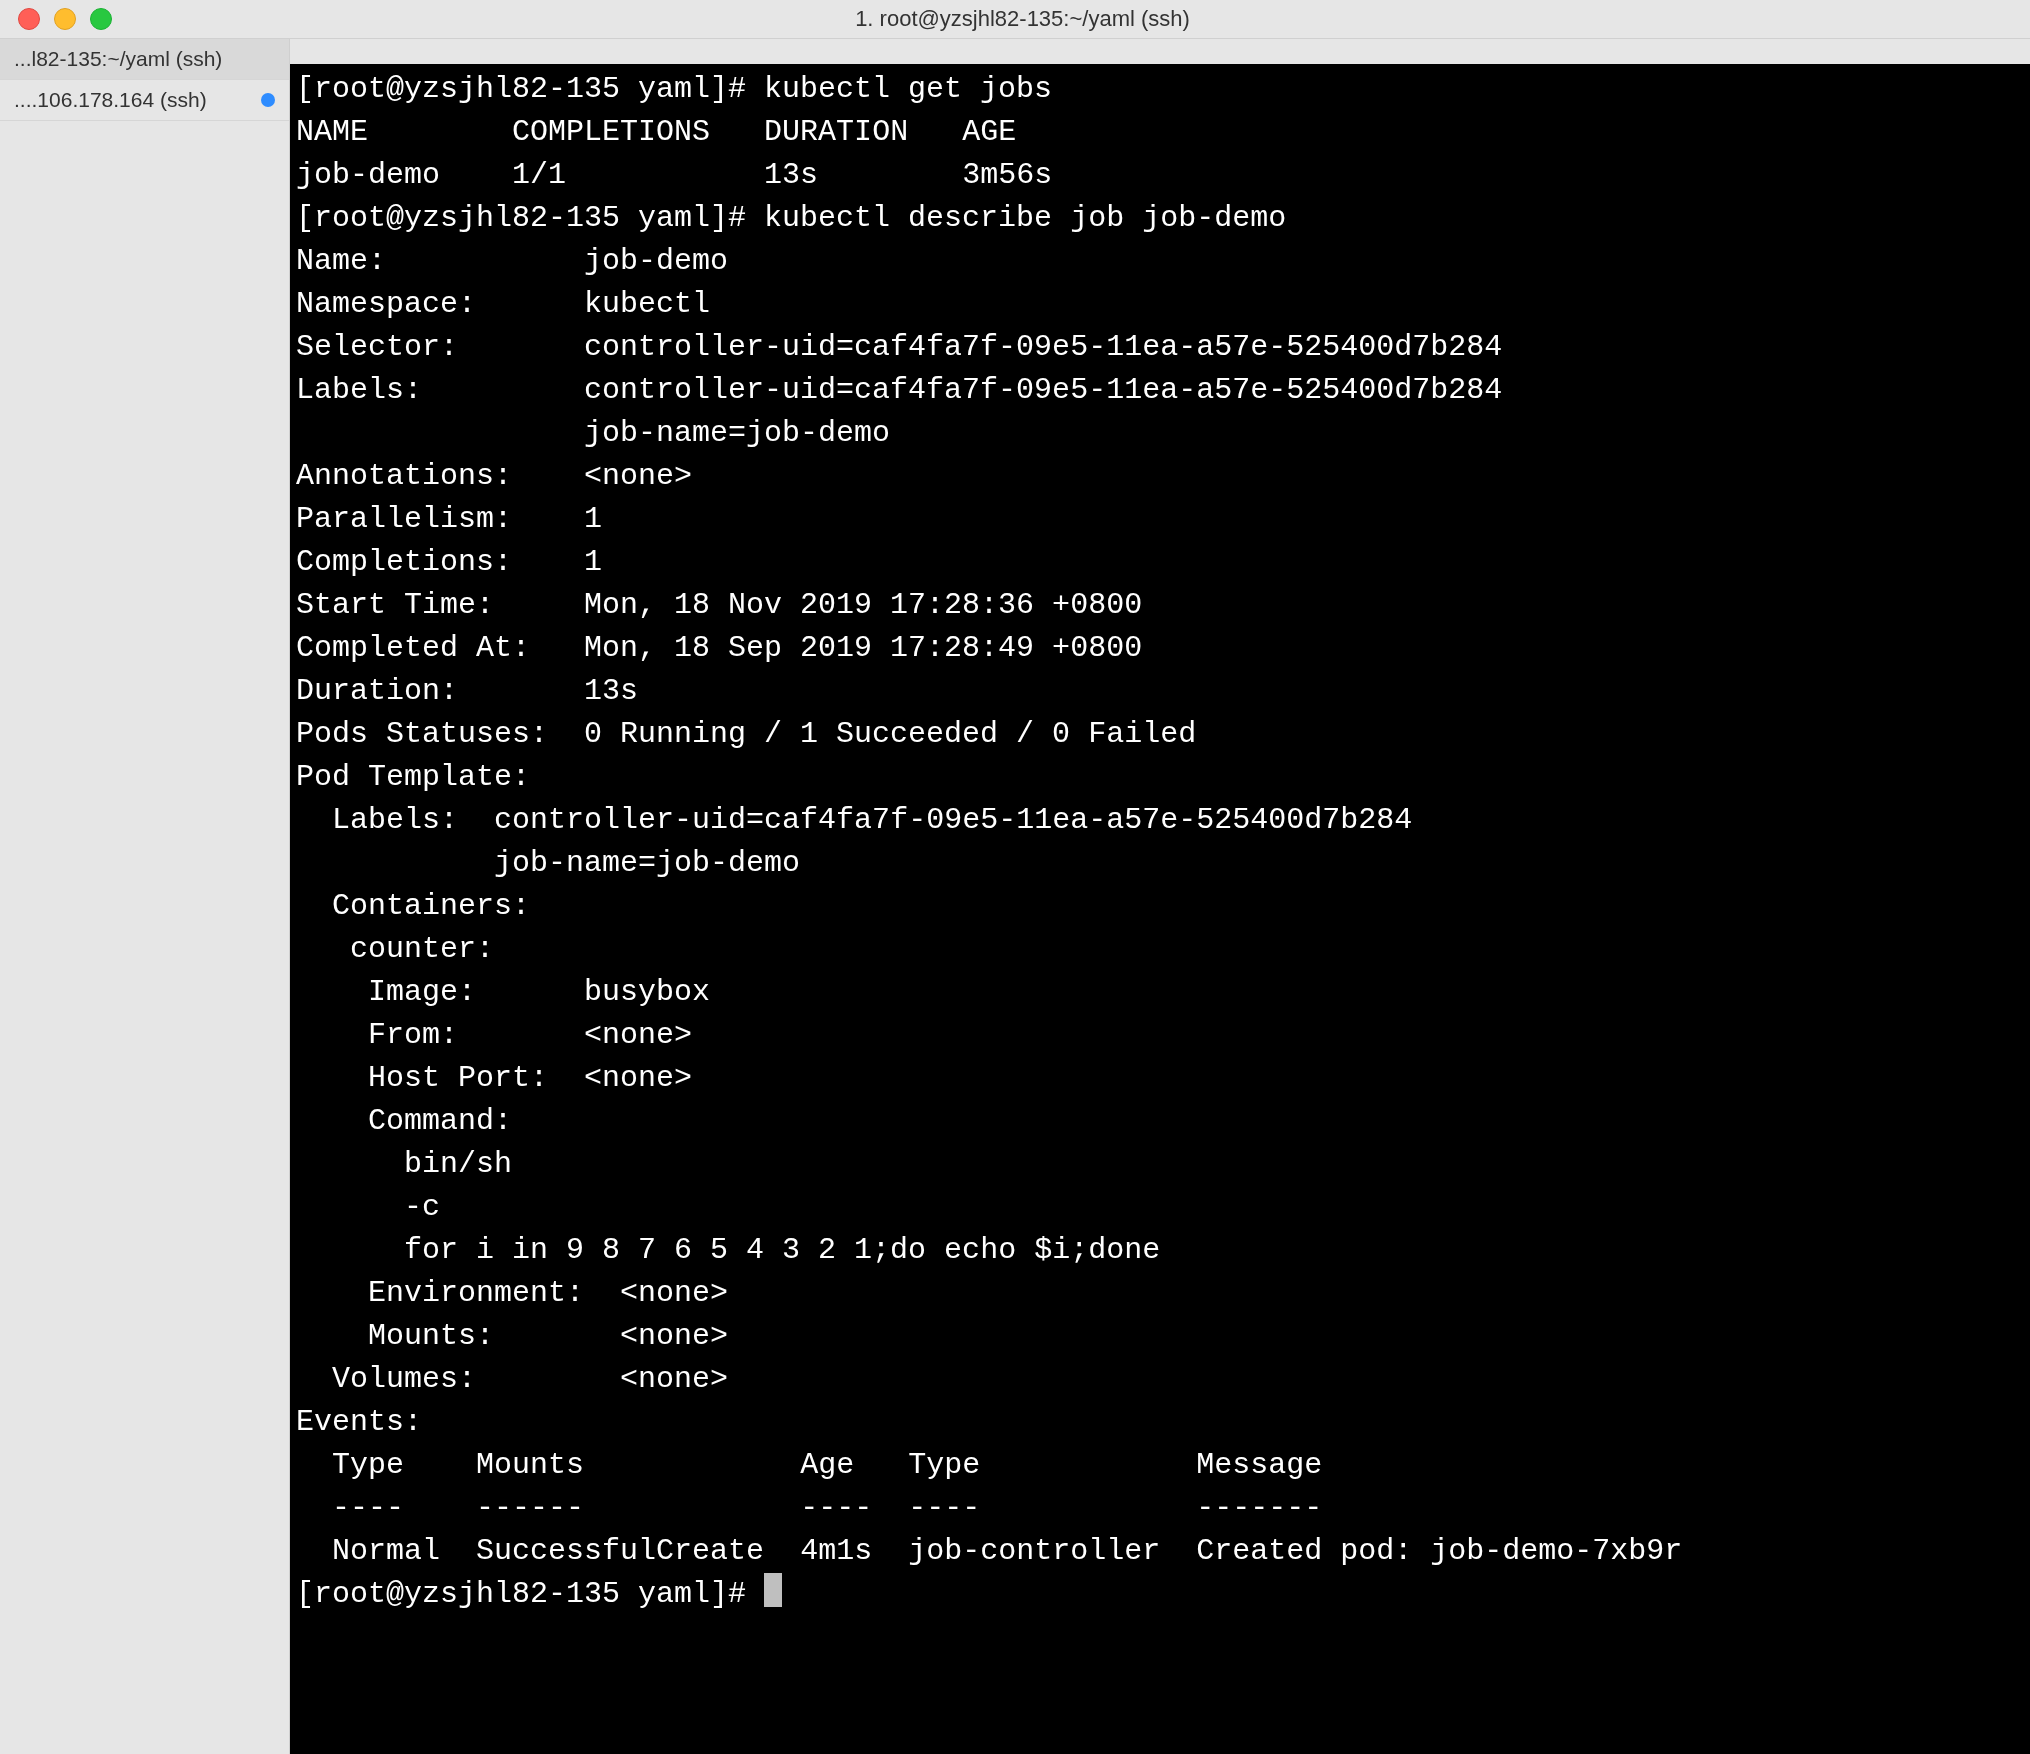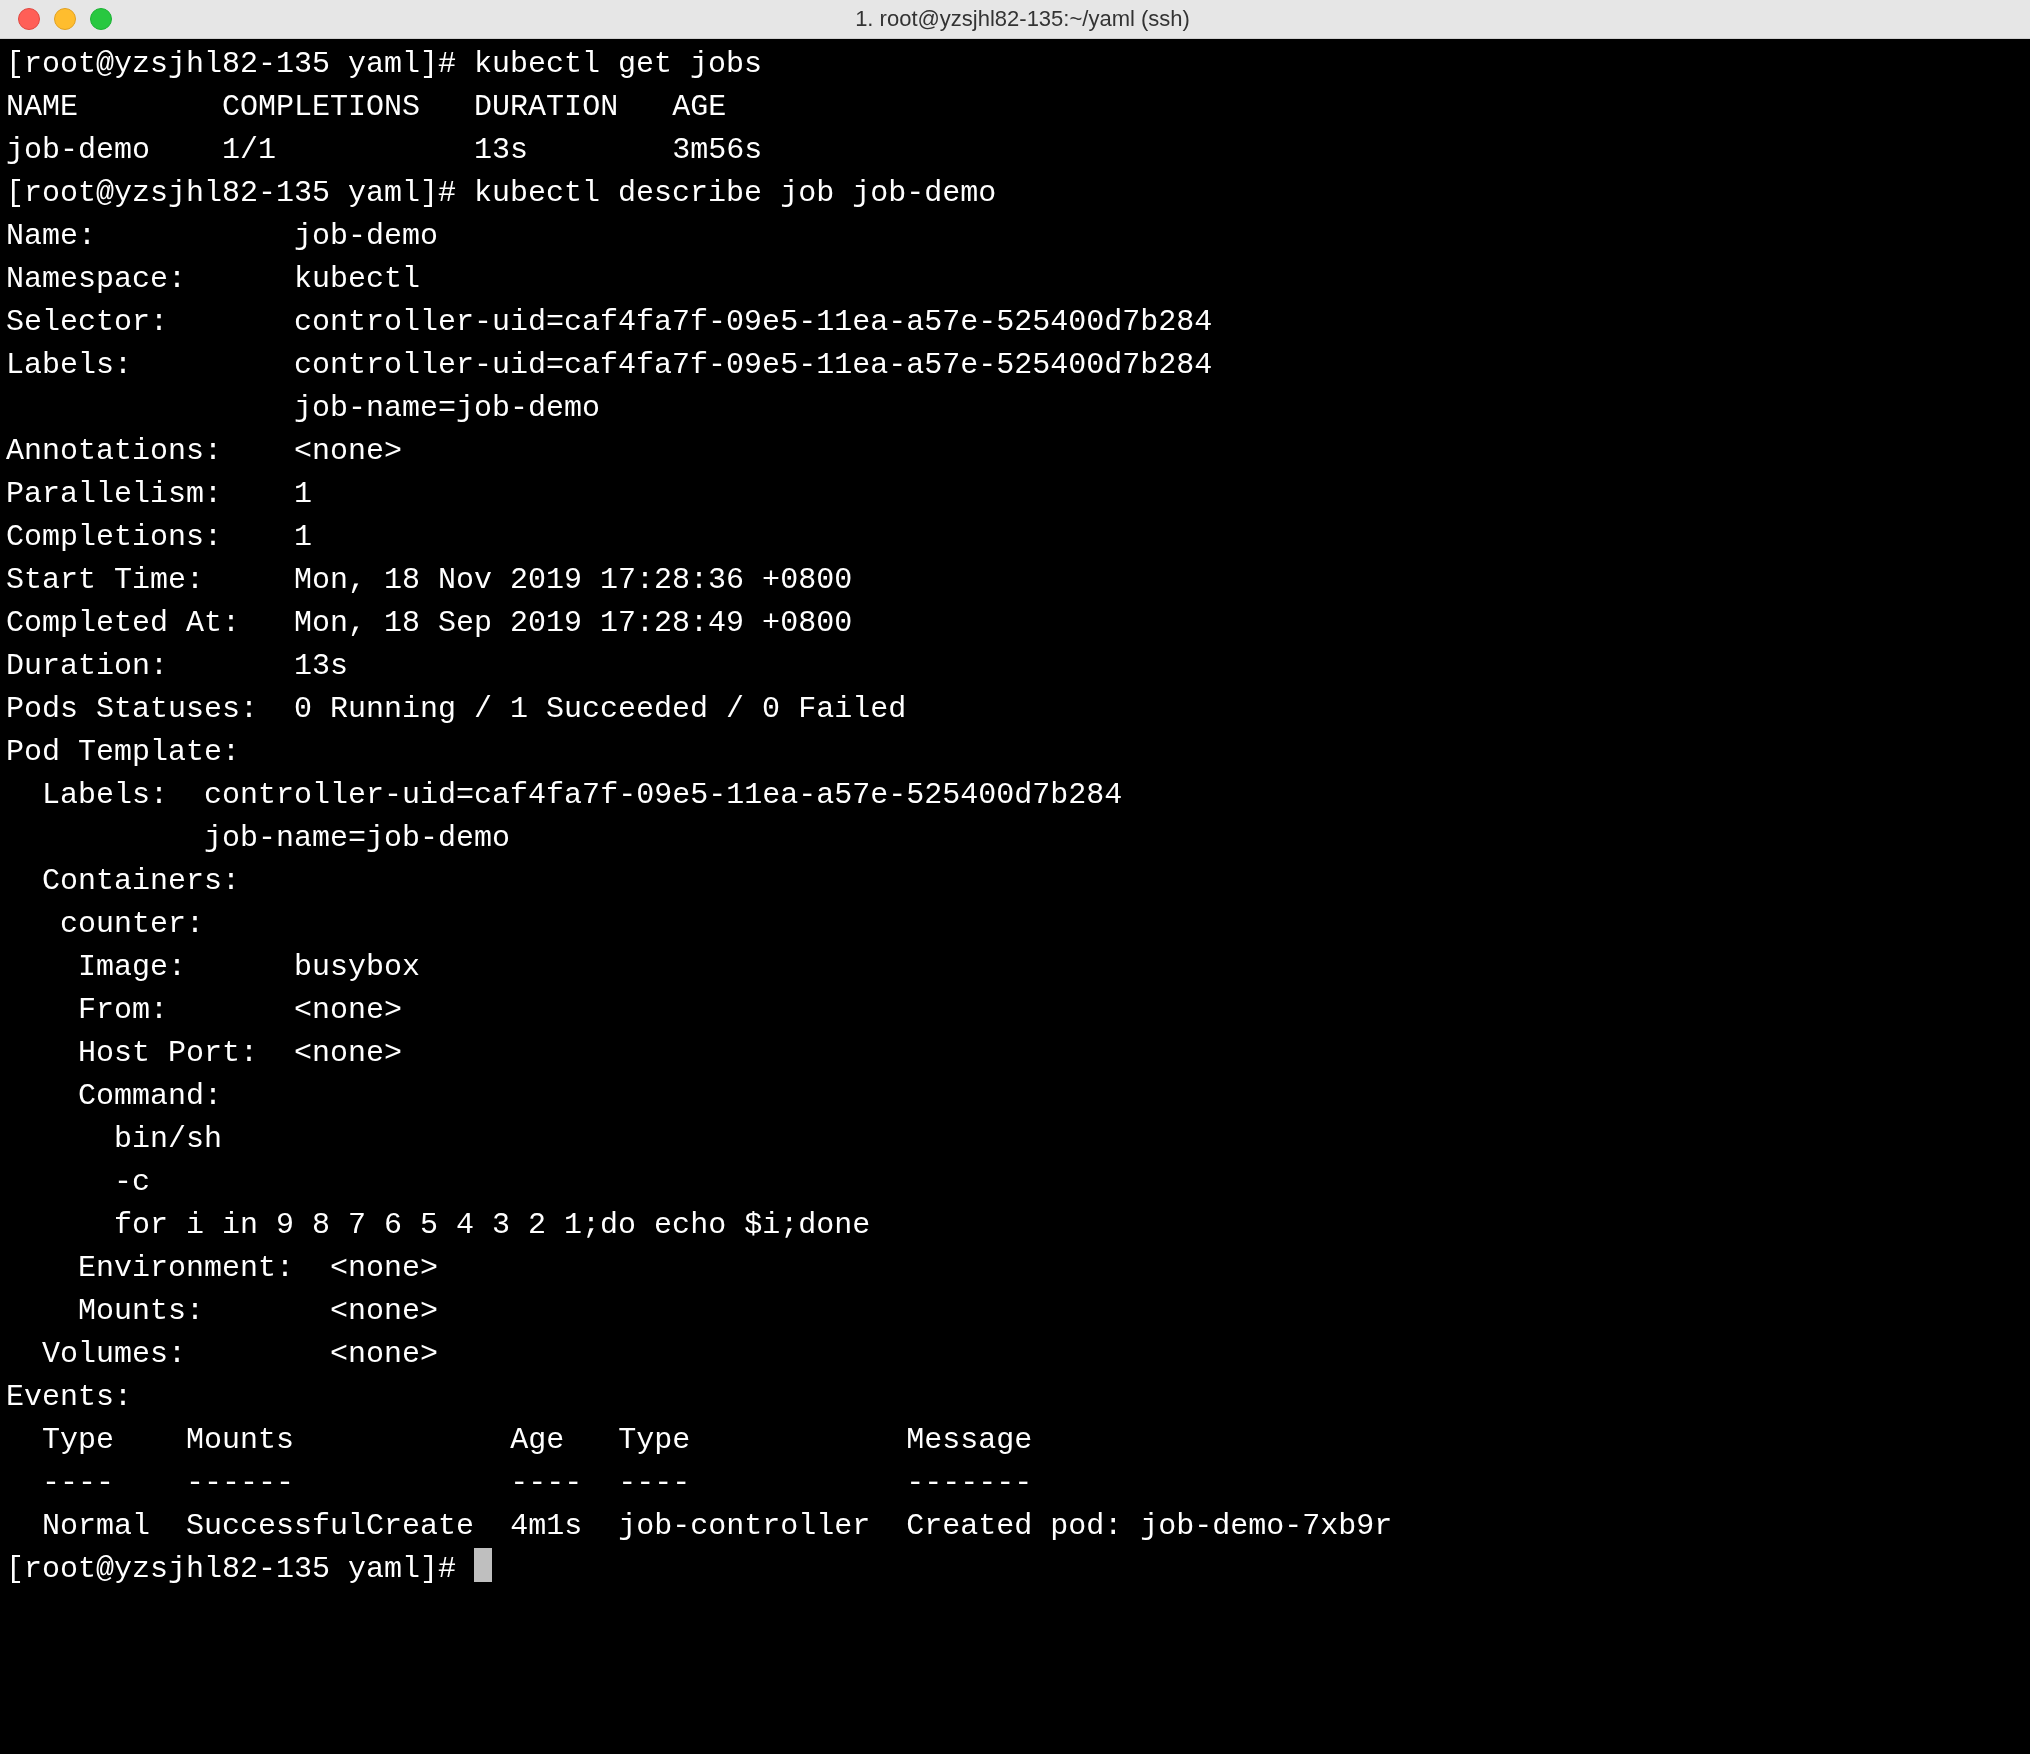"...l82-135:~/yaml (ssh)" div.sidebar { html: none -> <div> <div> <span>...l82-135:~/yaml (ssh)</span> </div> <div> <span>....106.178.164 (ssh)</span> <span></span> </div> </div> }
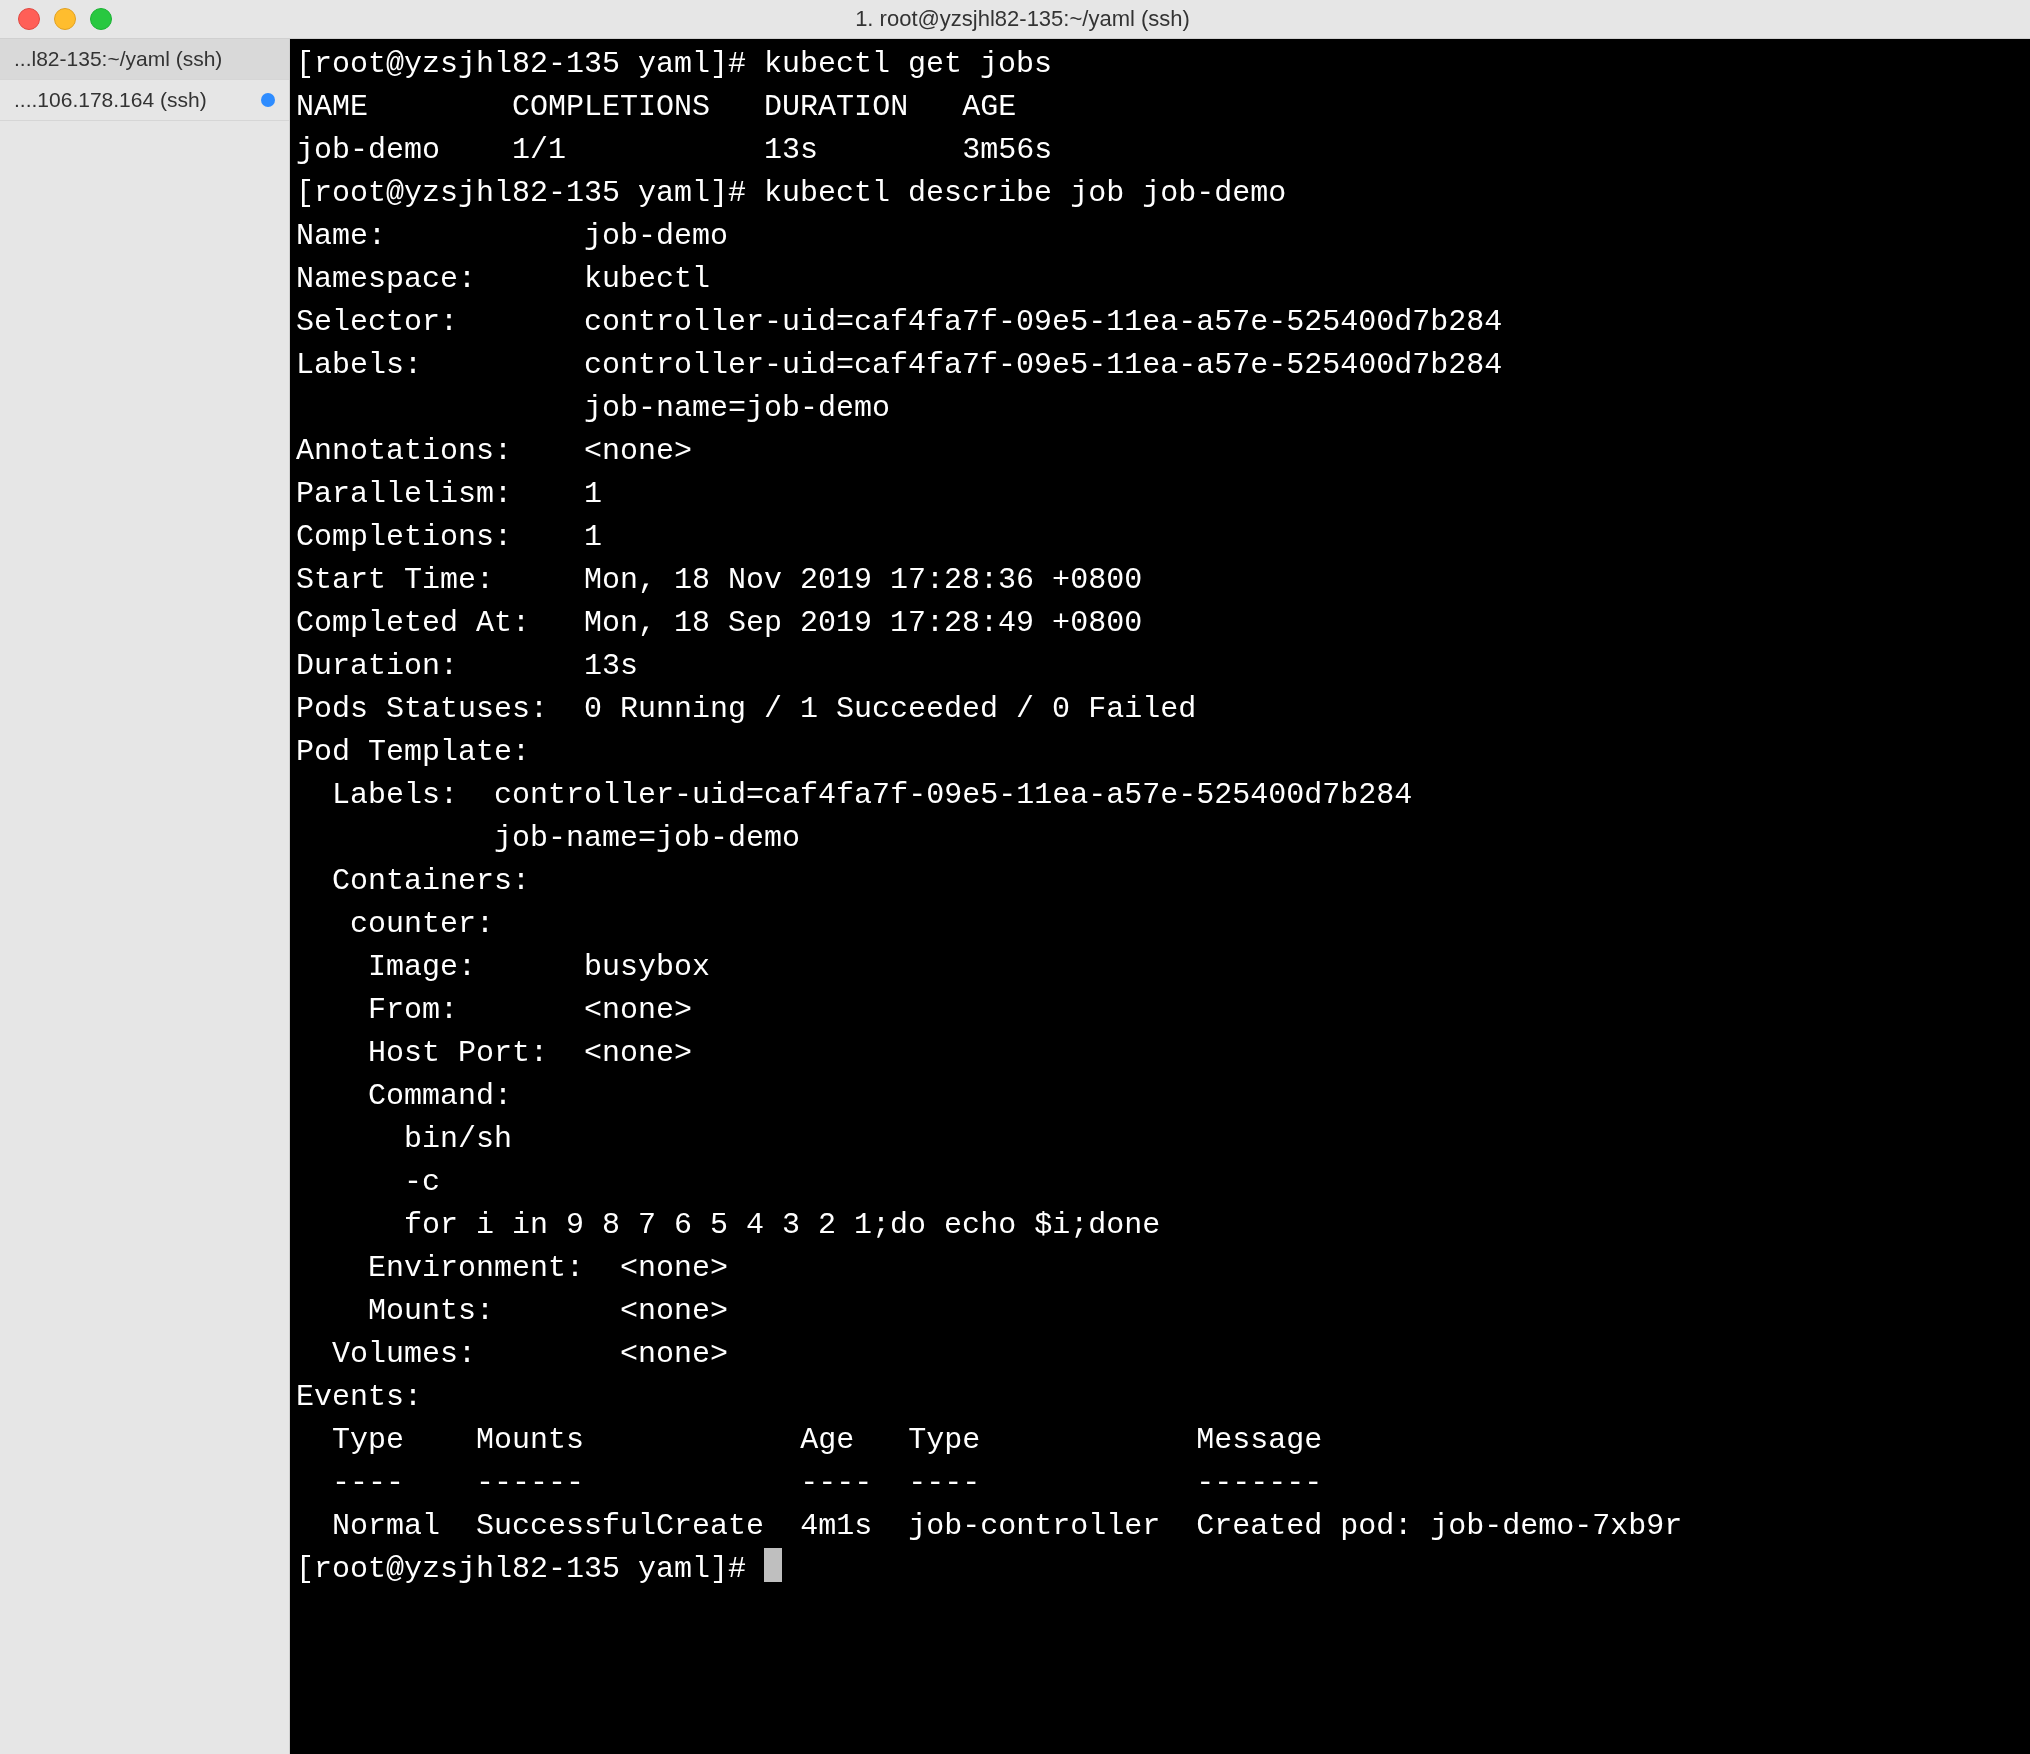"[root@yzsjhl82-135 yaml]# kubectl get" .terminal { margin-top: none -> 25px }
